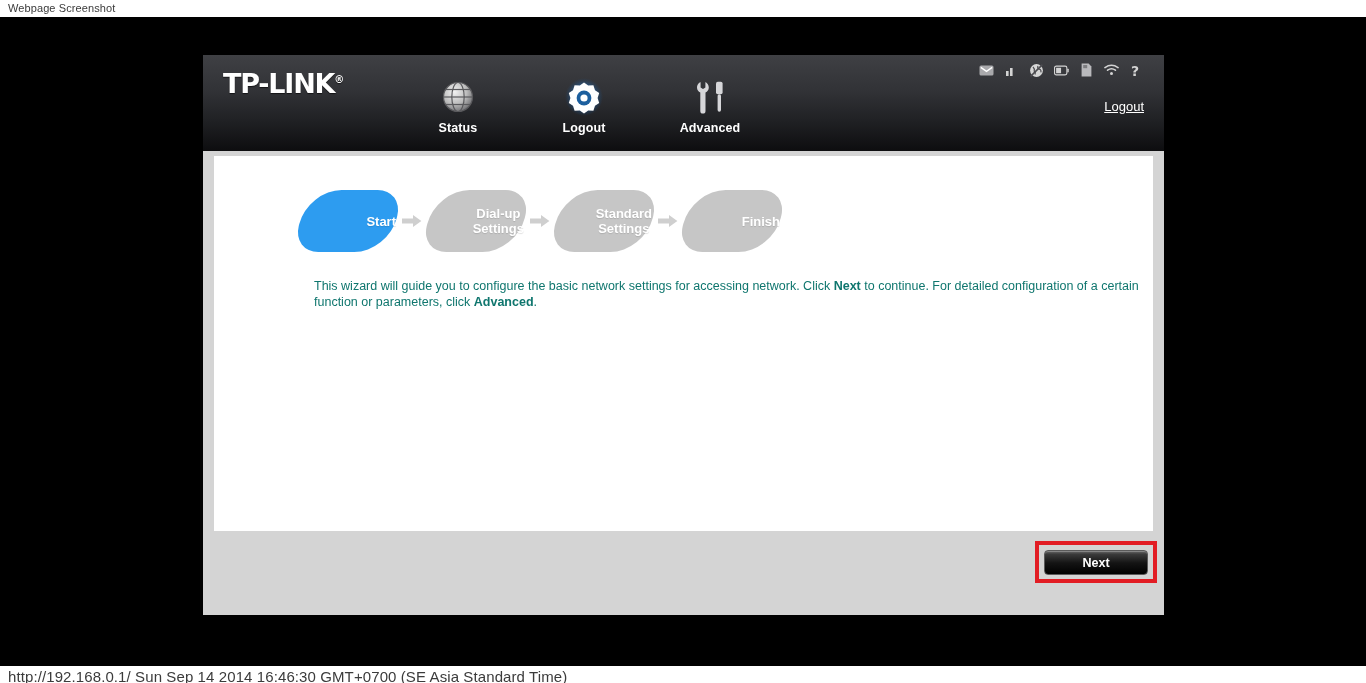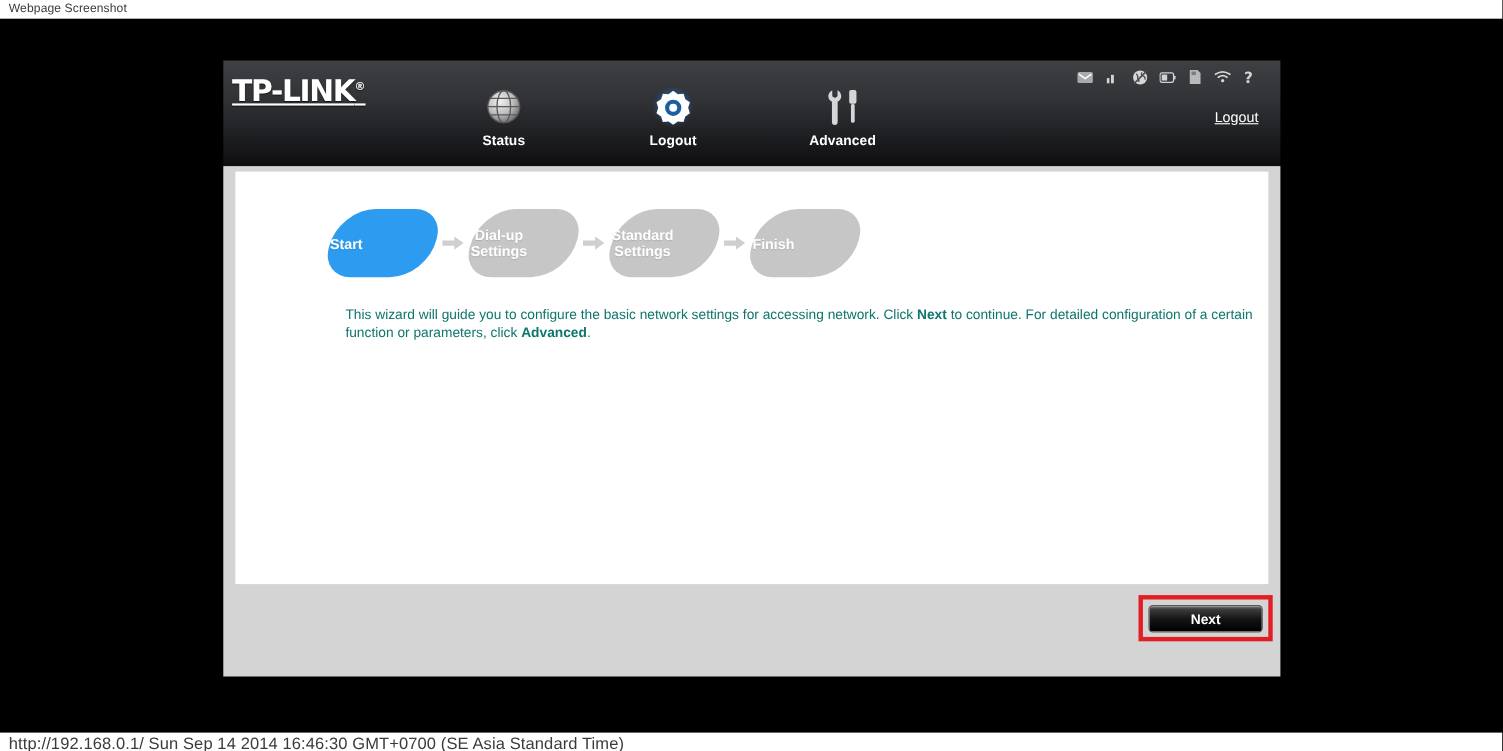"TP-LINK®" #logo { left: 8px -> 20px; text-decoration: underline -> none }
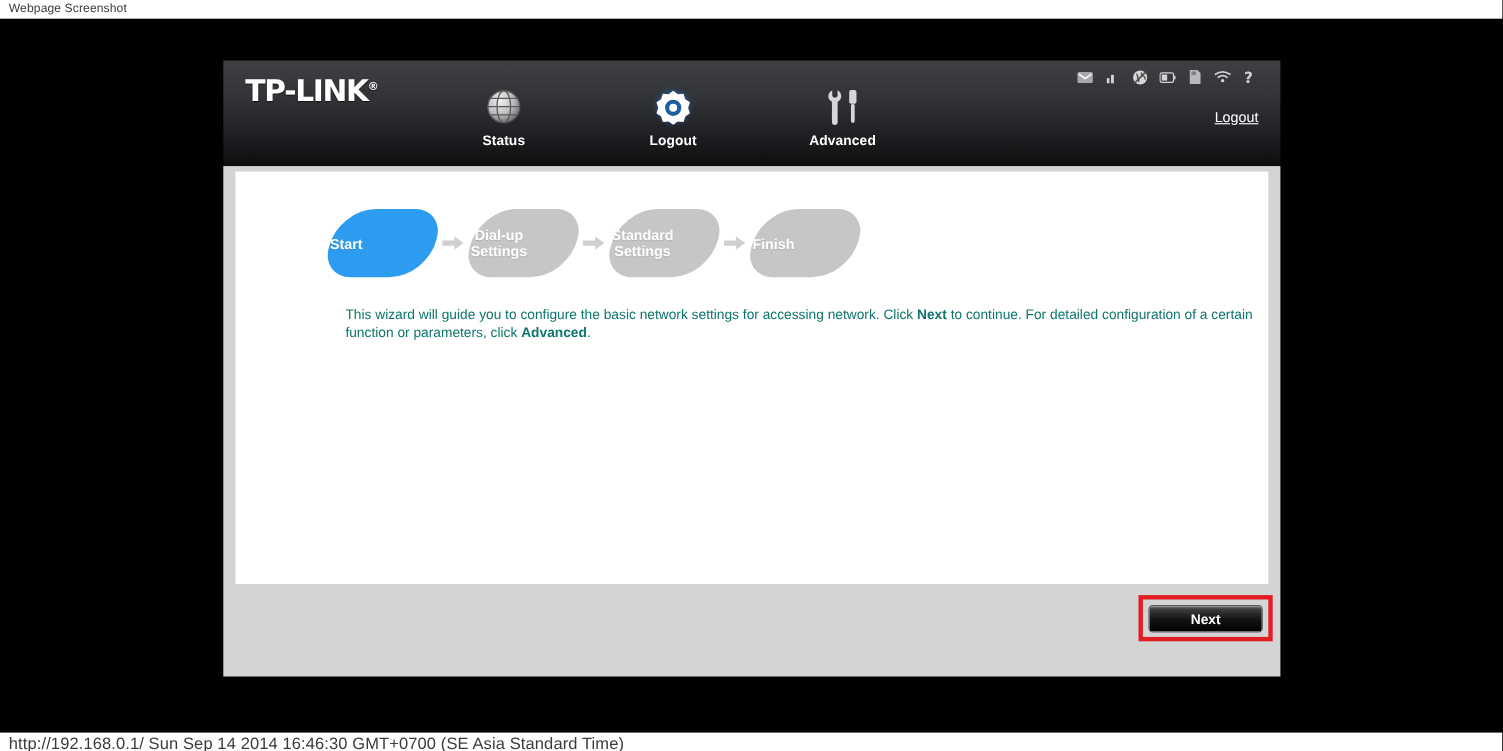"Status" #nav { gap: 80px -> 52px }
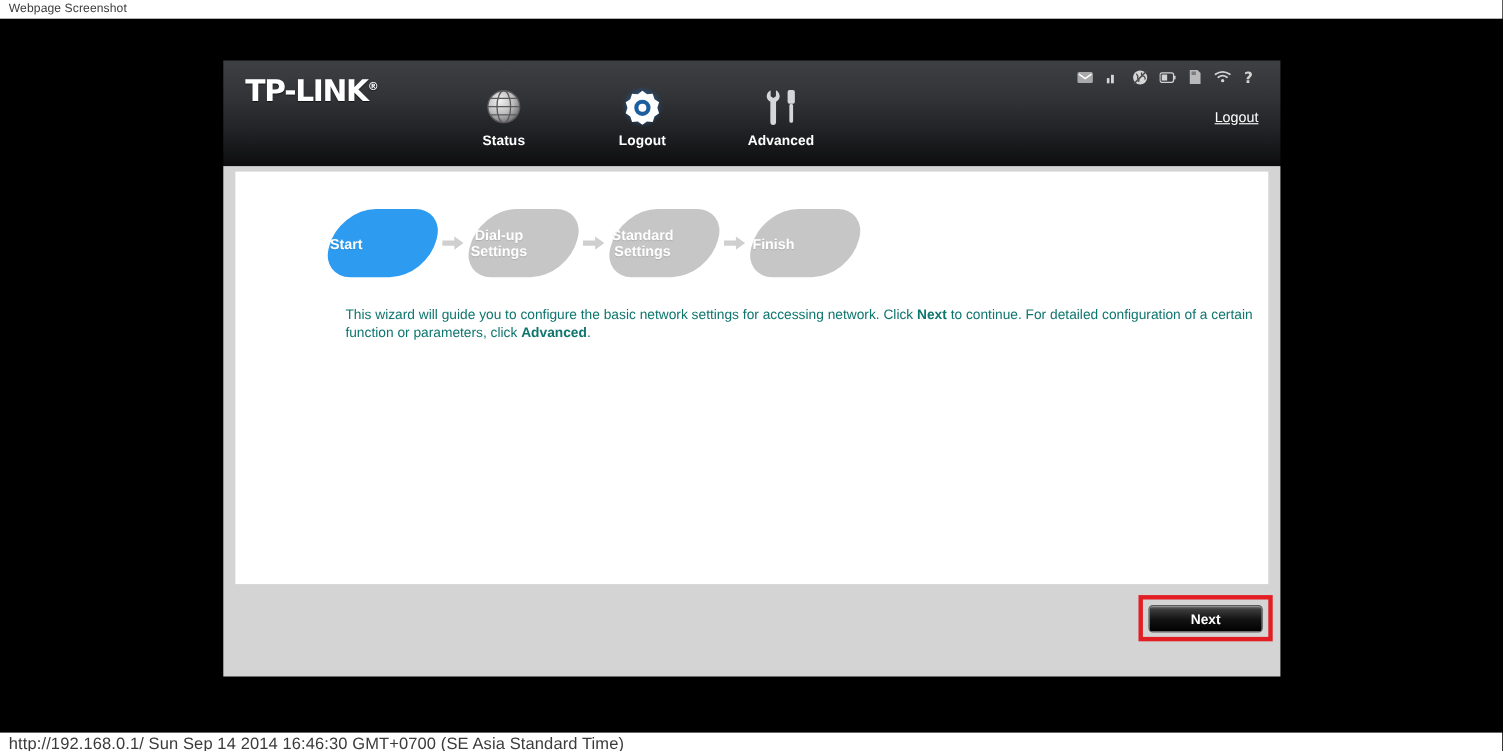"Start" .step { justify-content: flex-start -> flex-end }
